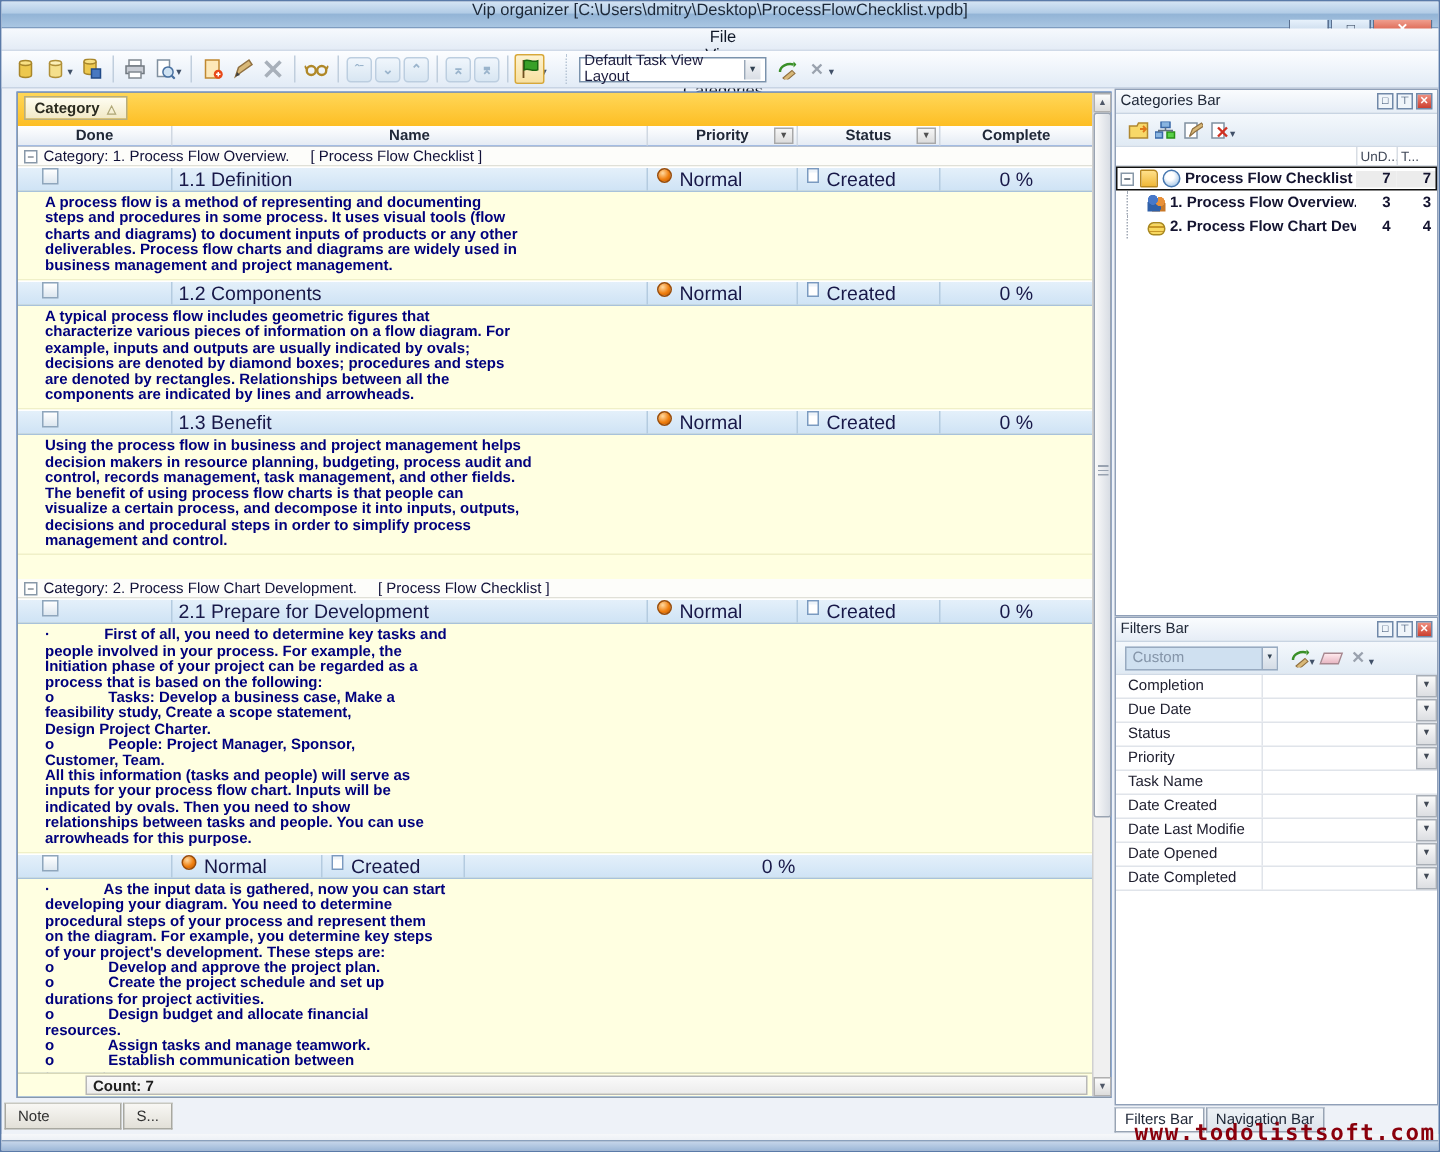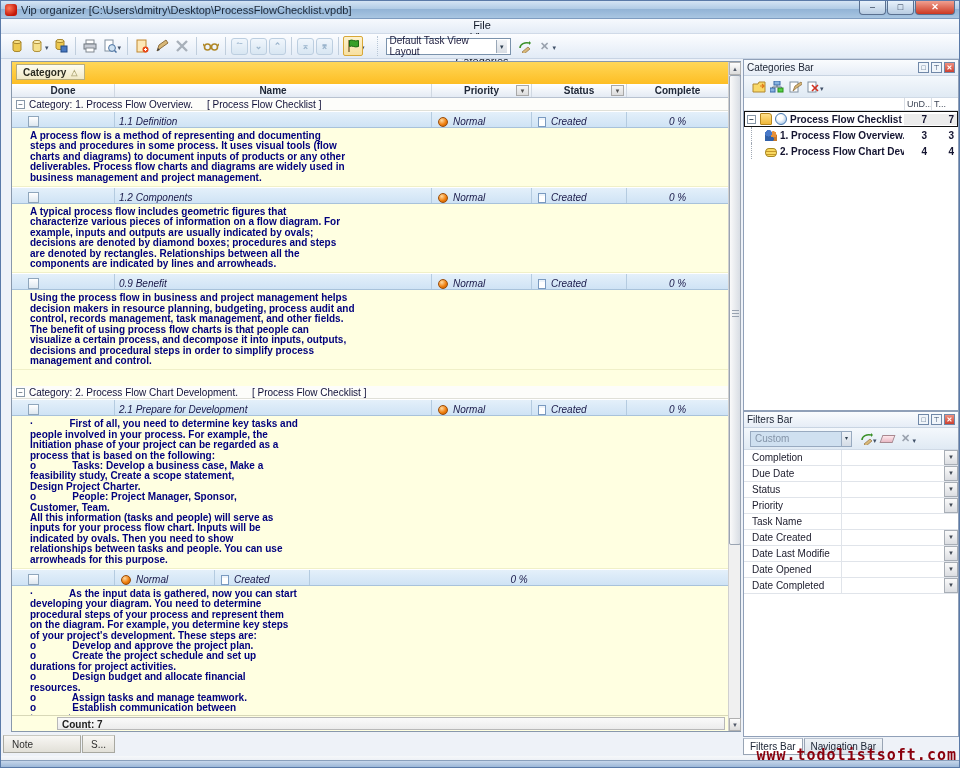"Vip organizer" .titlebar { flex-direction: none -> column }
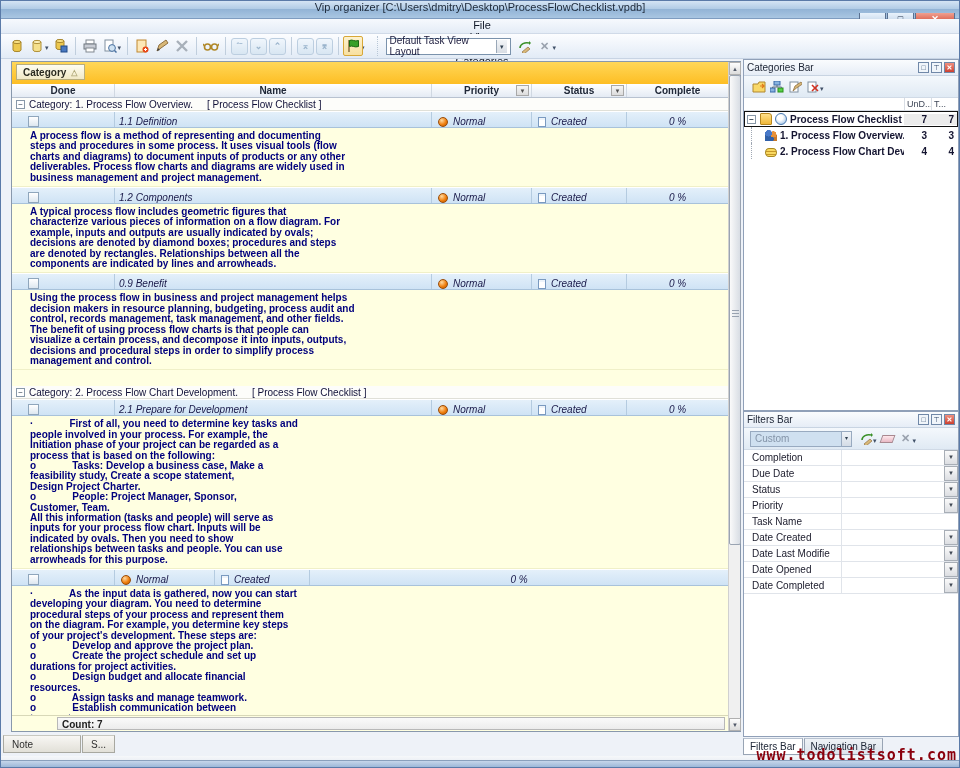"1.1 Definition" .task-row .cell { align-items: flex-end -> flex-start; font-size: 10px -> 13px; font-style: italic -> none }
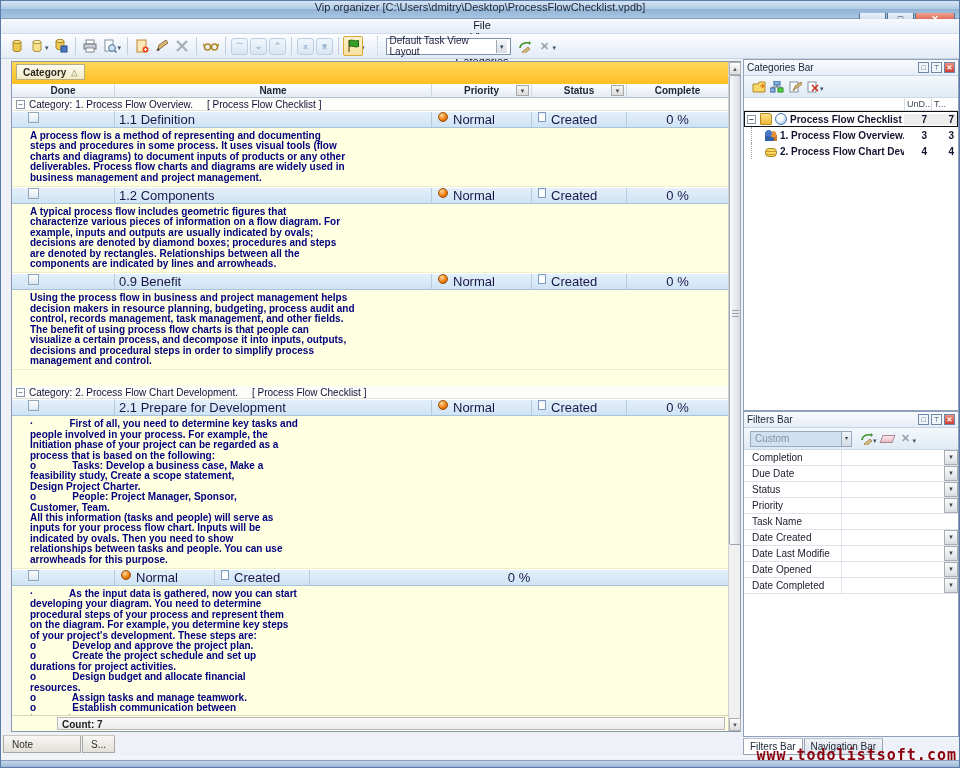"0.9 Benefit" span.task-name { text: 0.9 -> 1.3 }
